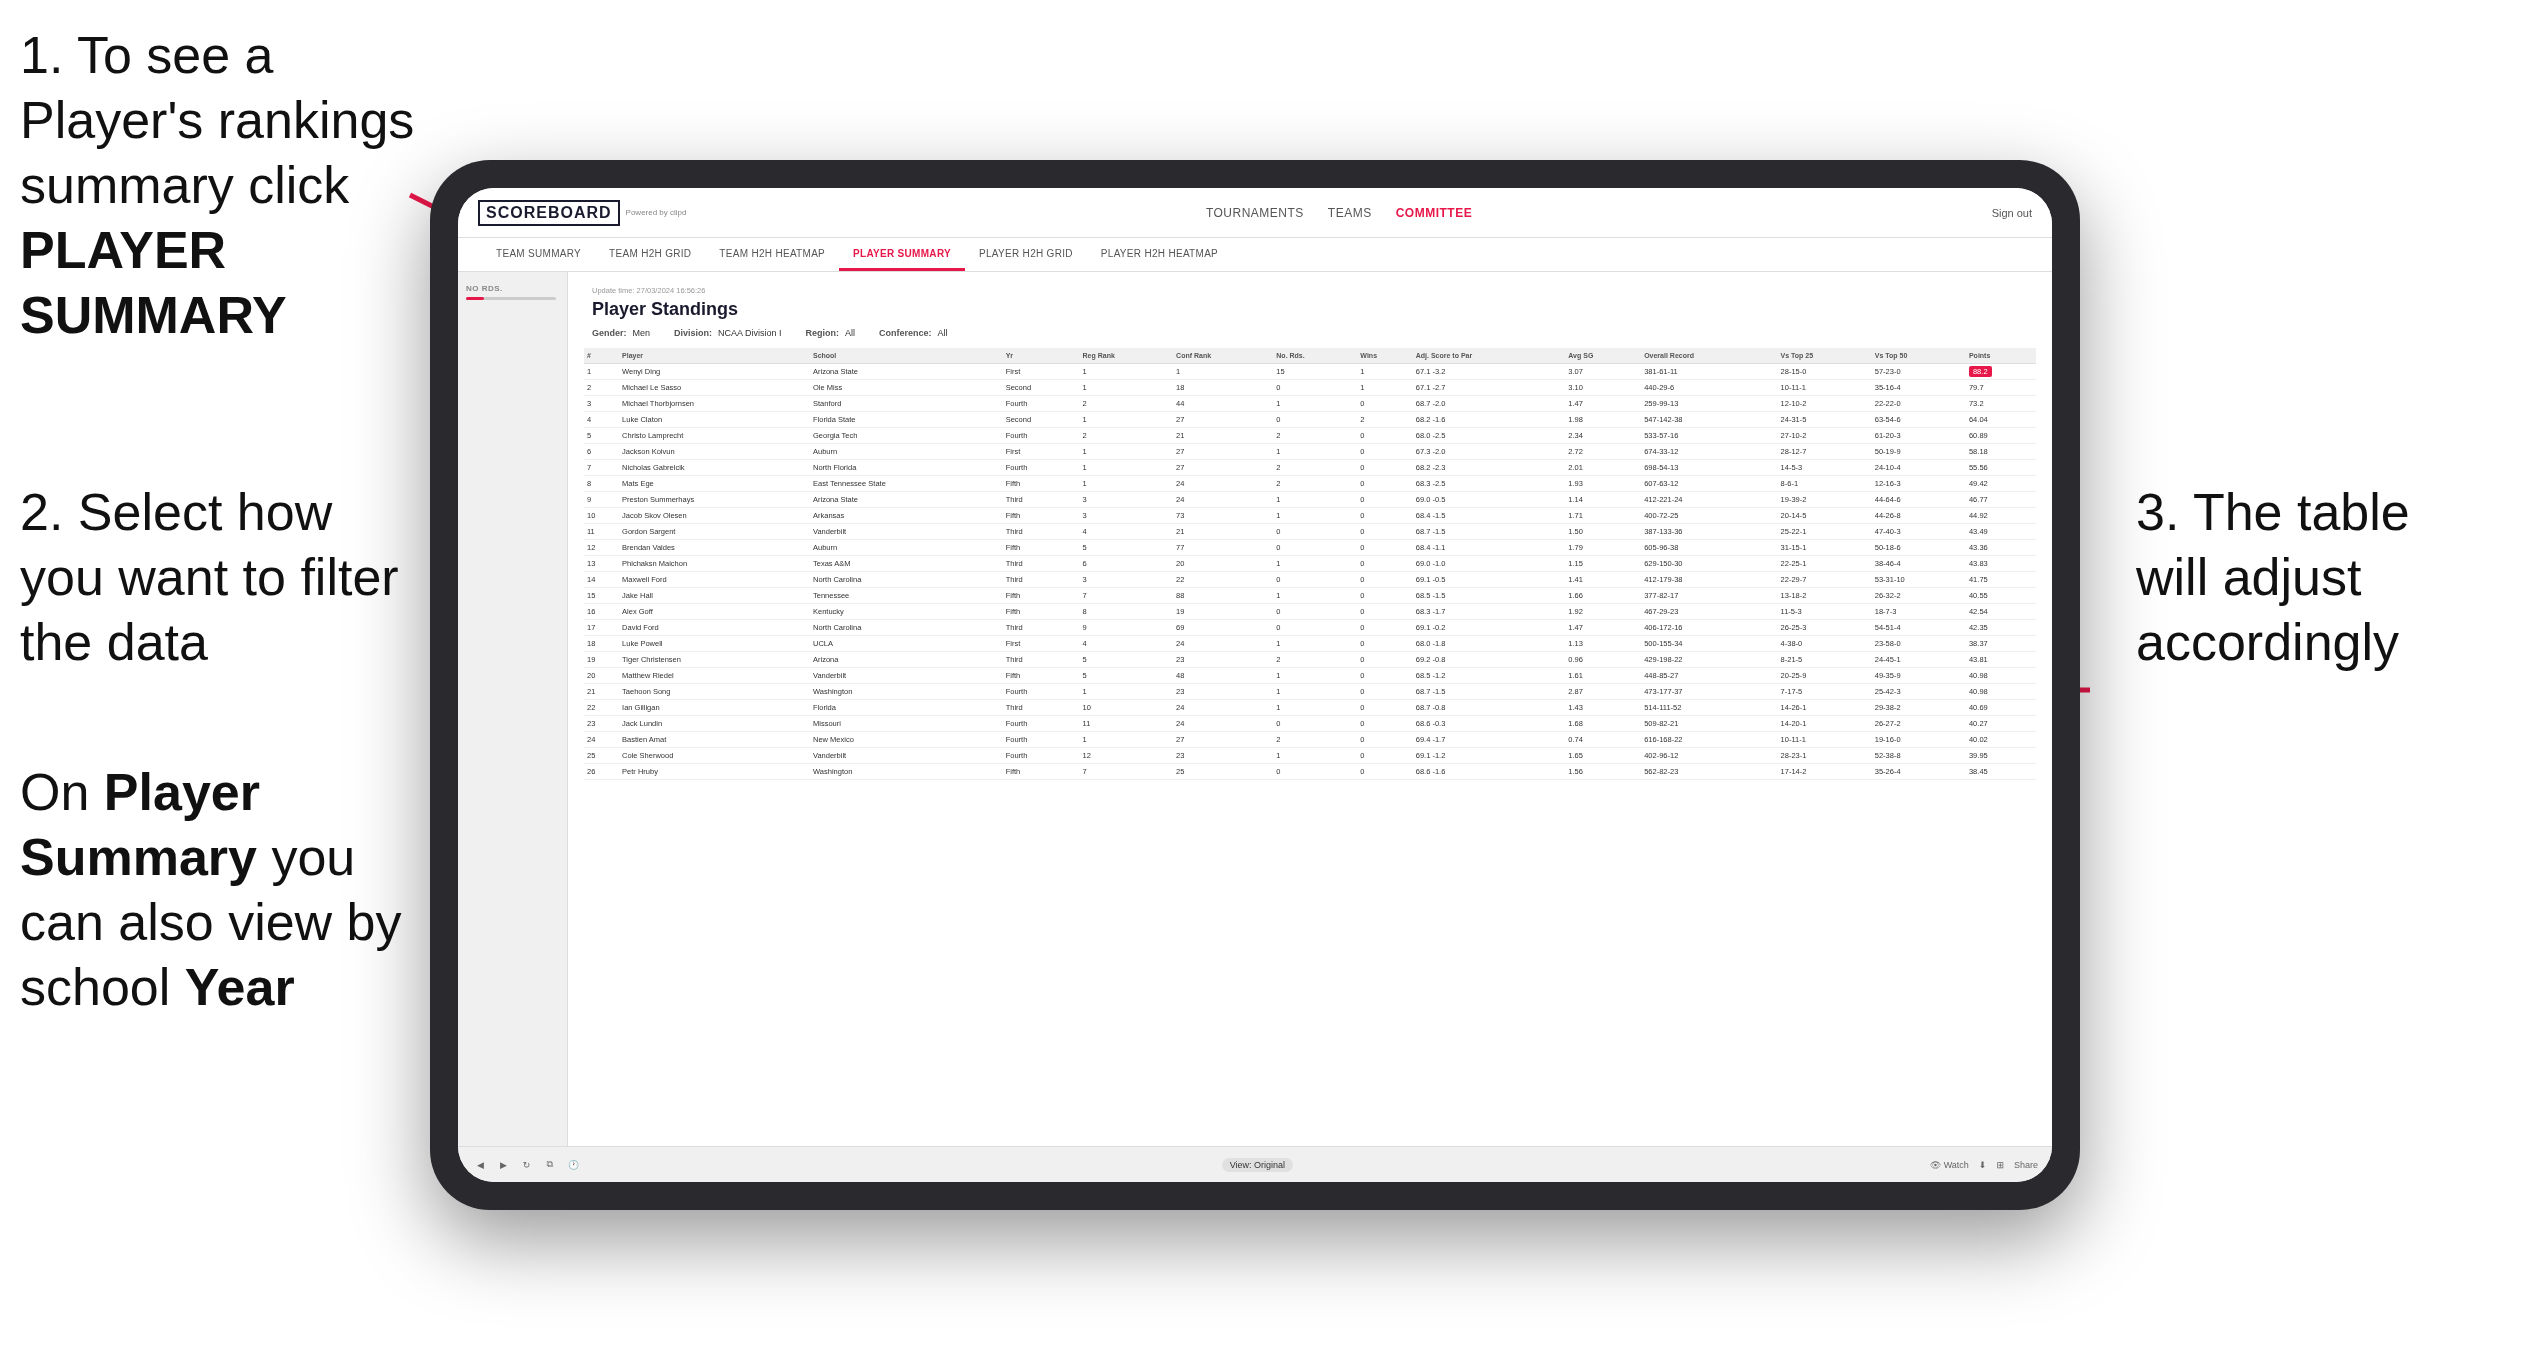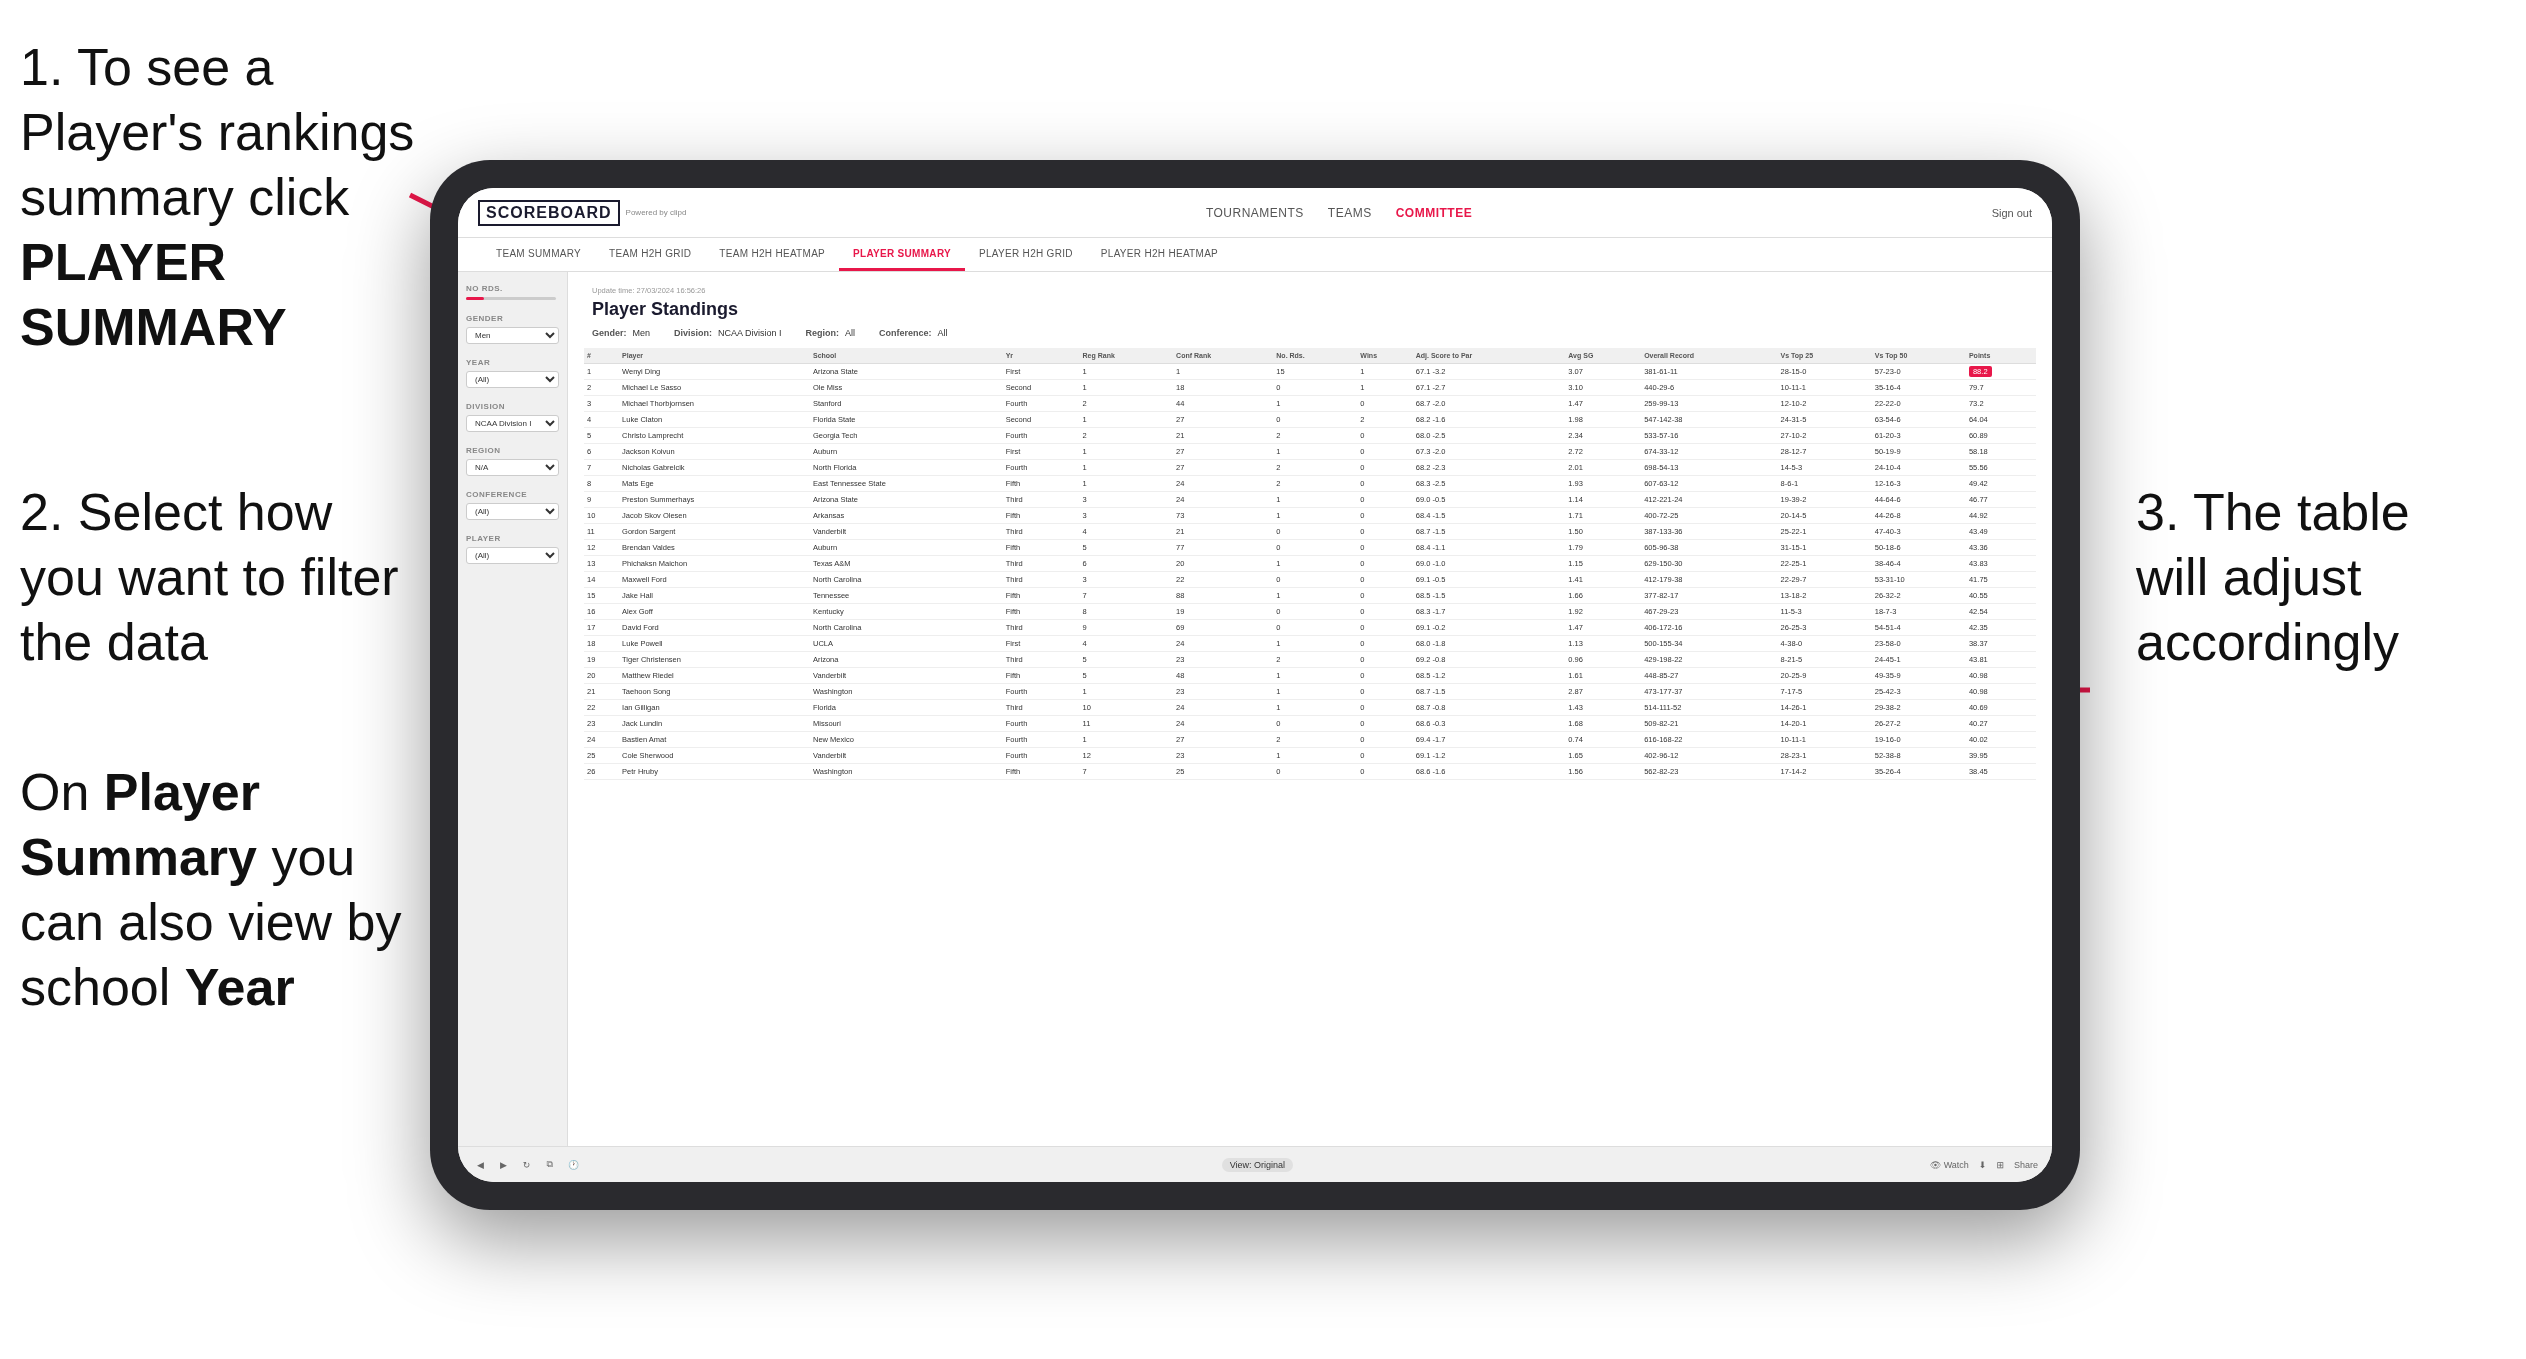"1. To see a Player's" .instruction-1 { top: 35px -> 23px }
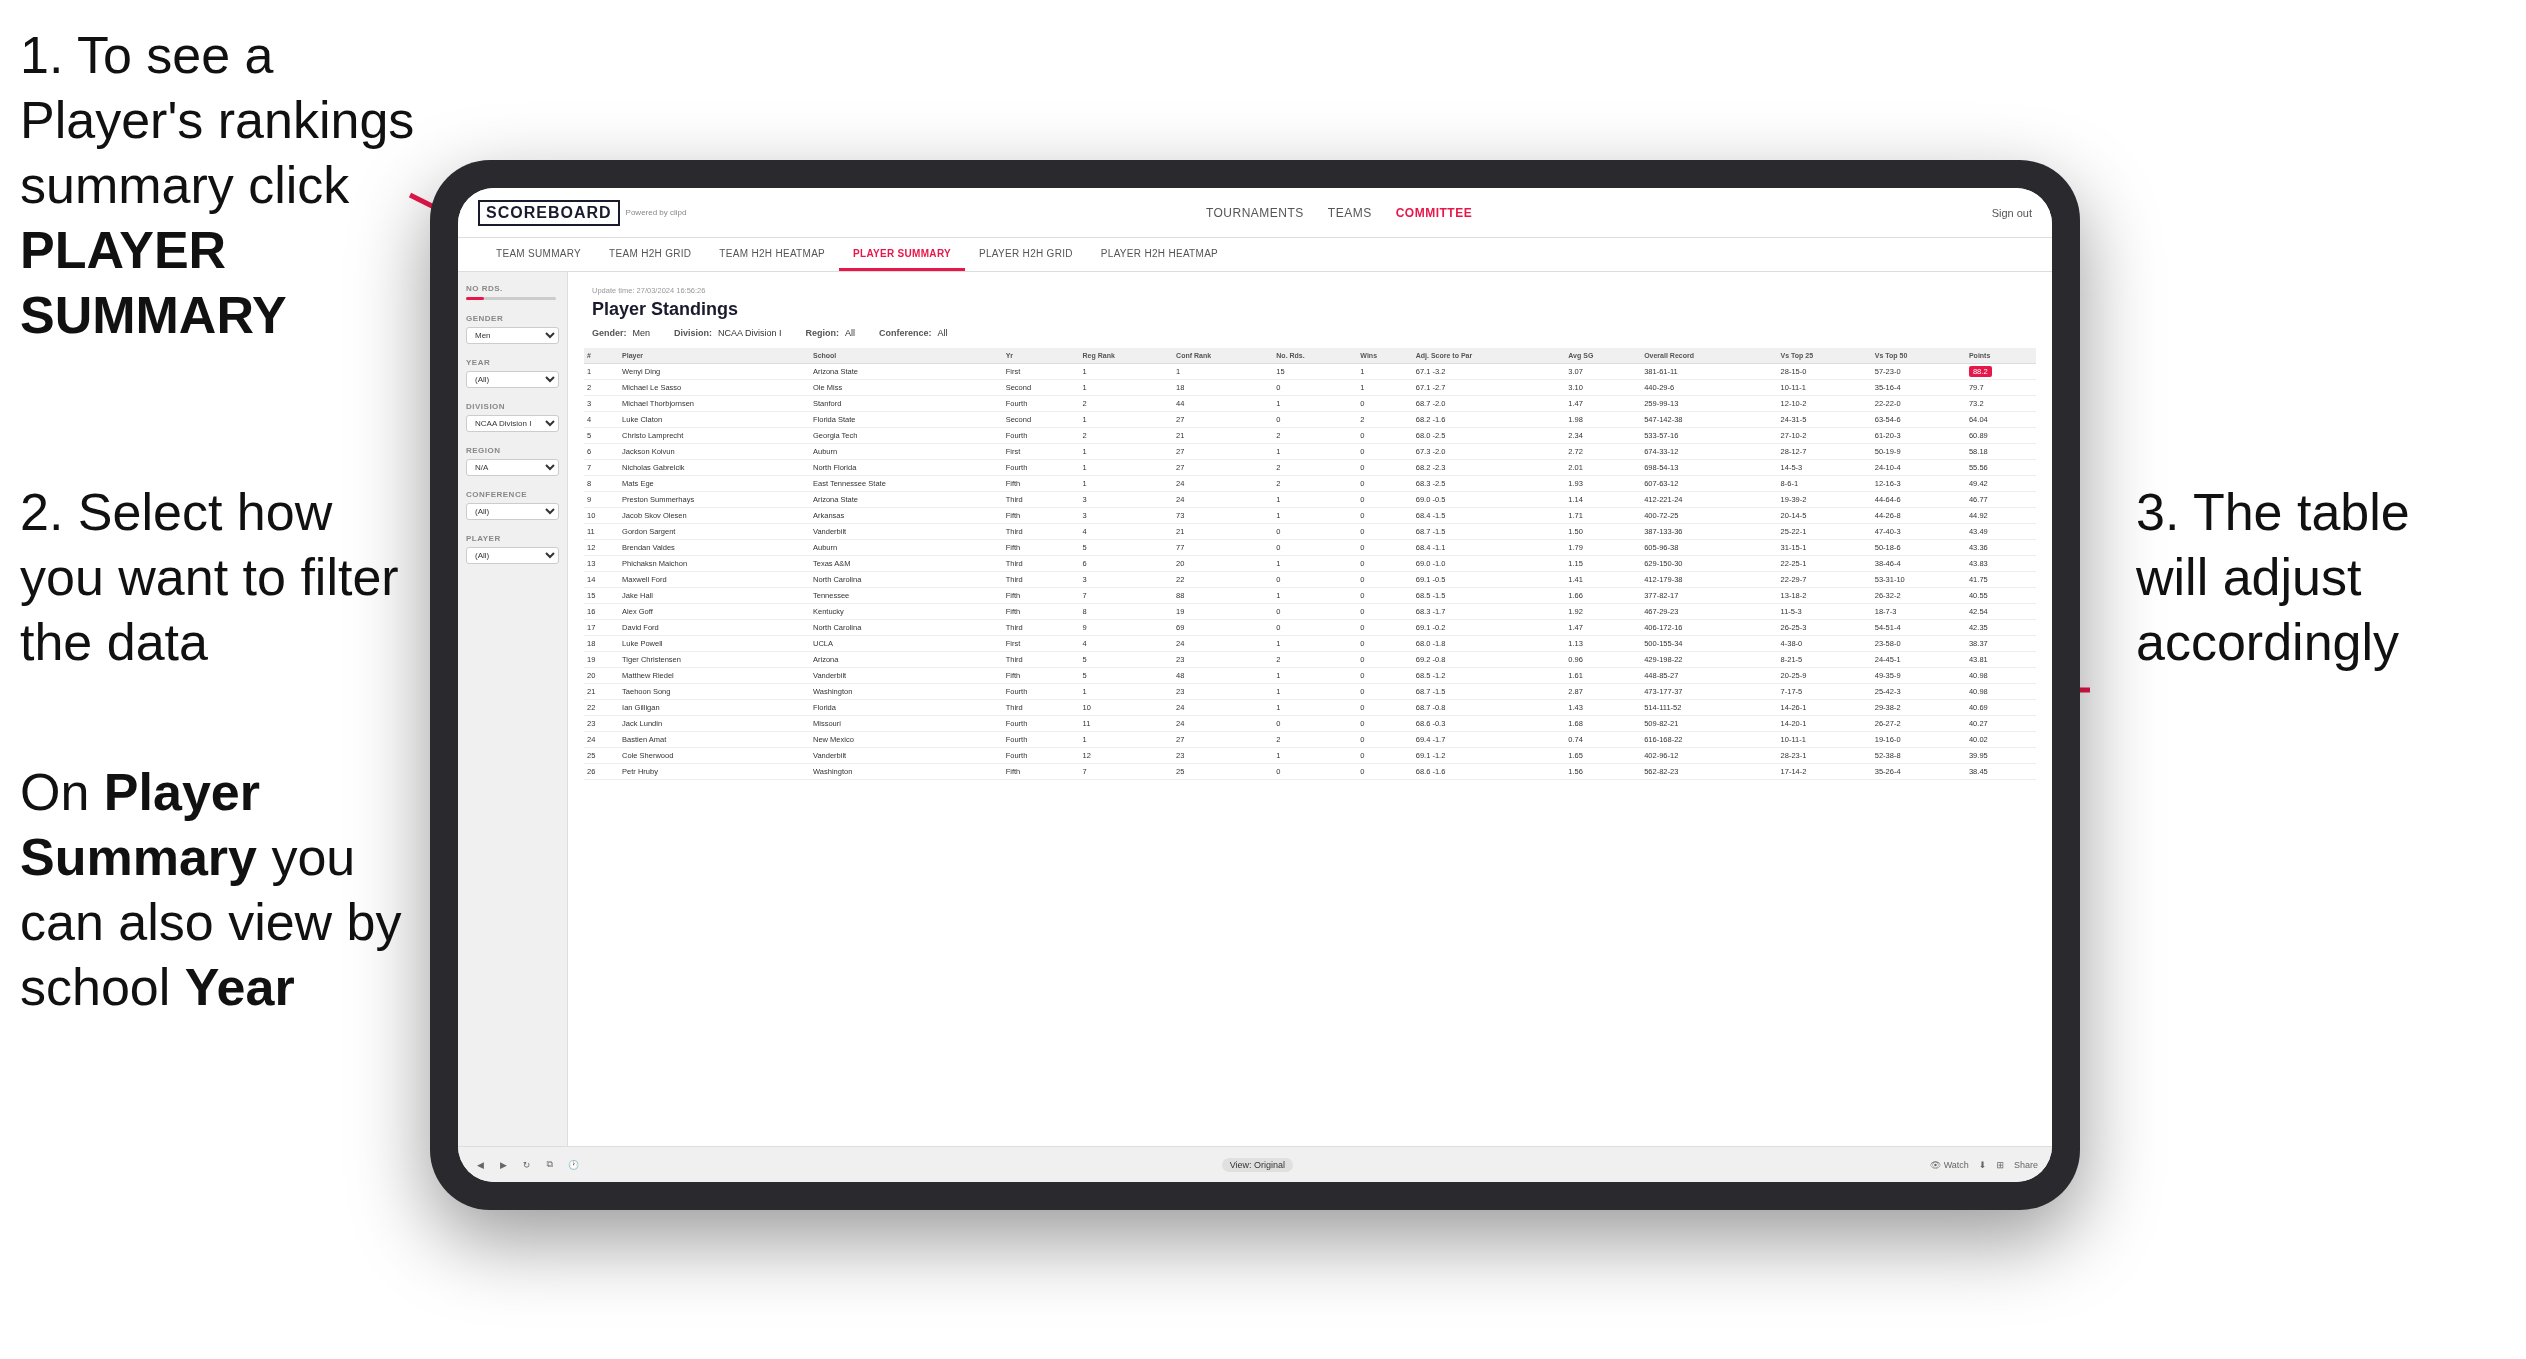"NO RDS." .sidebar { flex-direction: column -> row }
